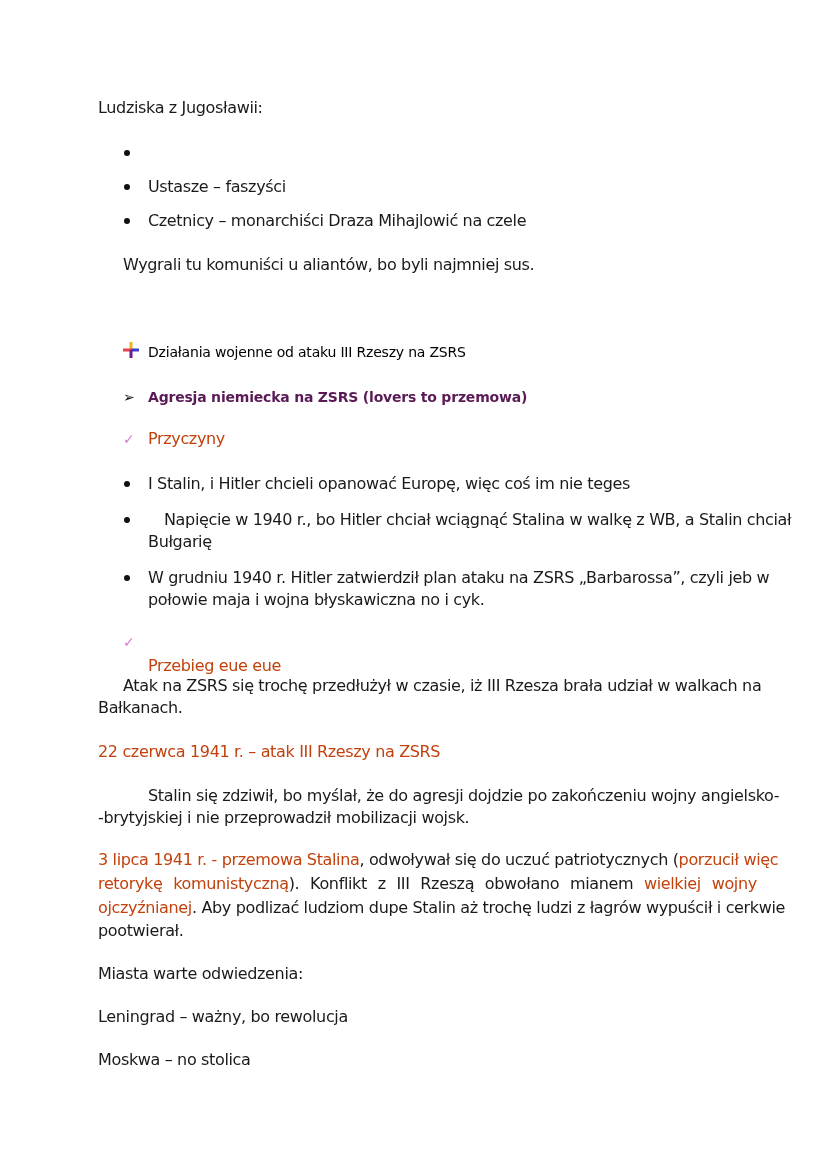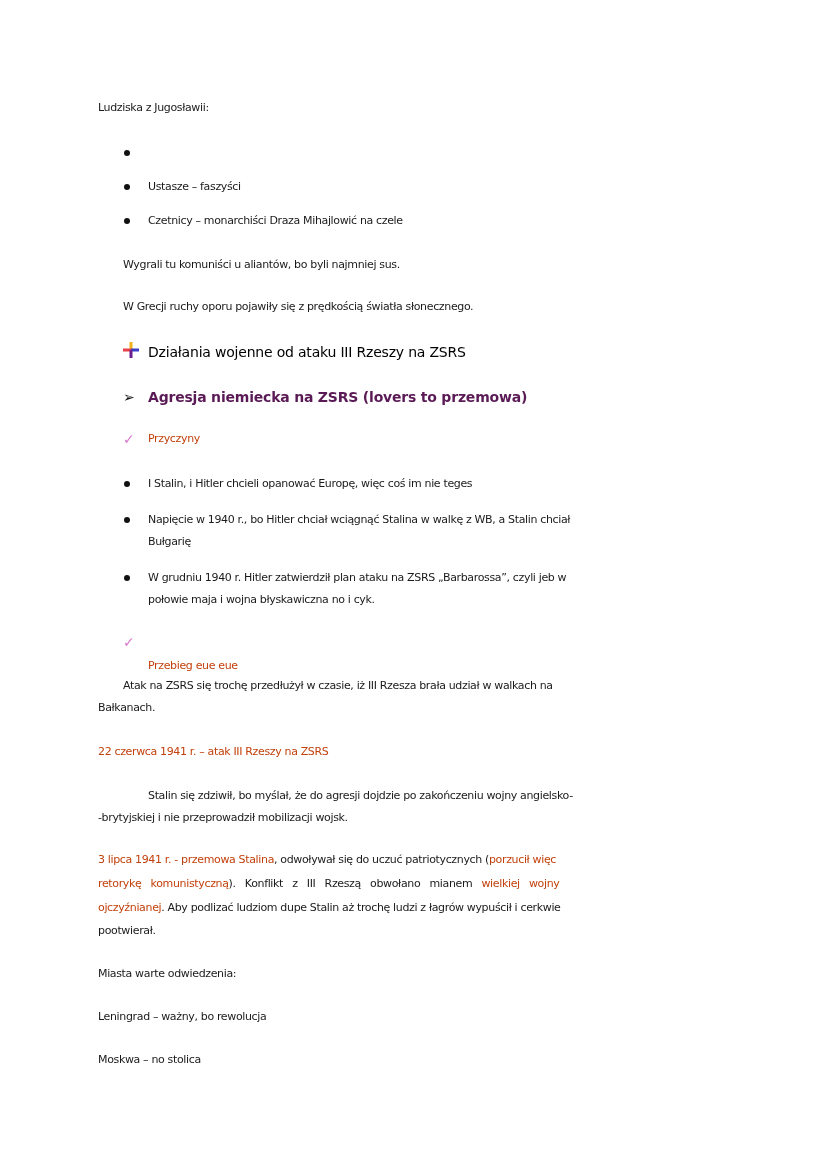"Ludziska z Jugosławii:" .line { font-size: 11px -> 16px }
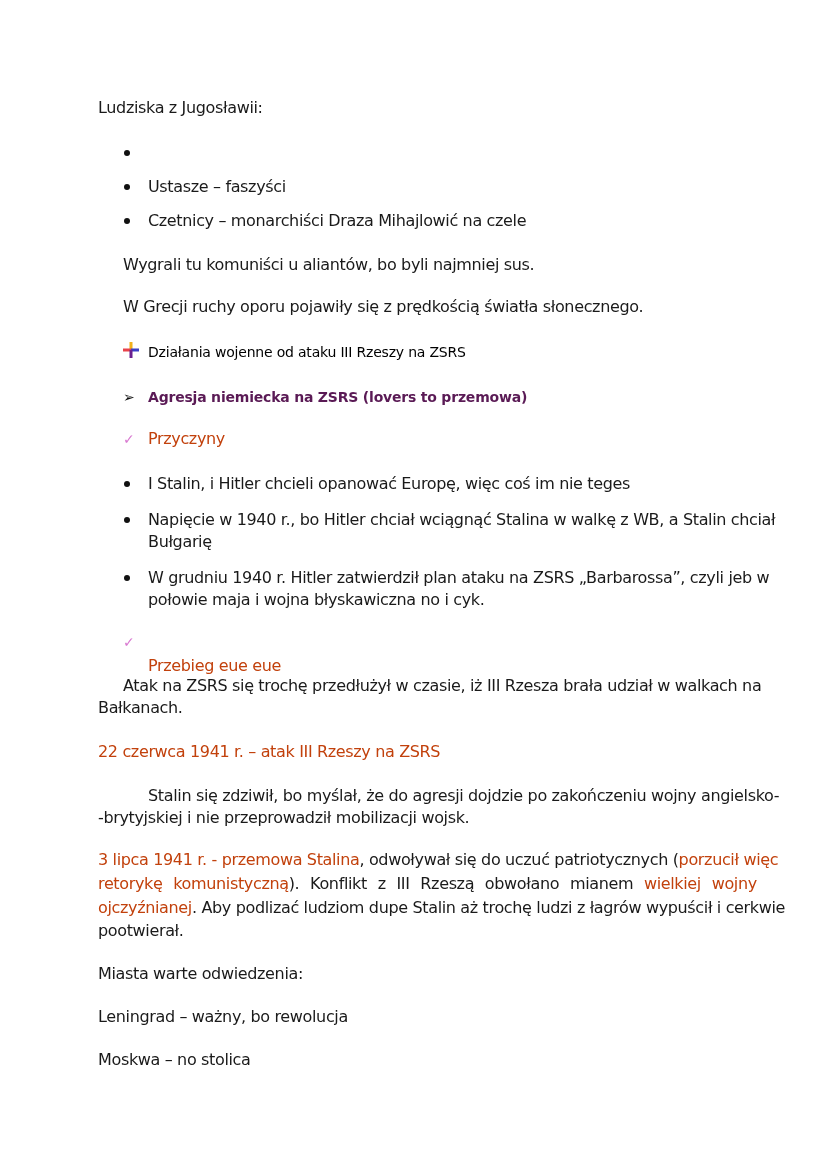"W Grecji ruchy oporu pojawiły" div.line { html: <div>W Grecji ruchy oporu pojawiły się z prędkością światła słonecznego.</div> -> none }
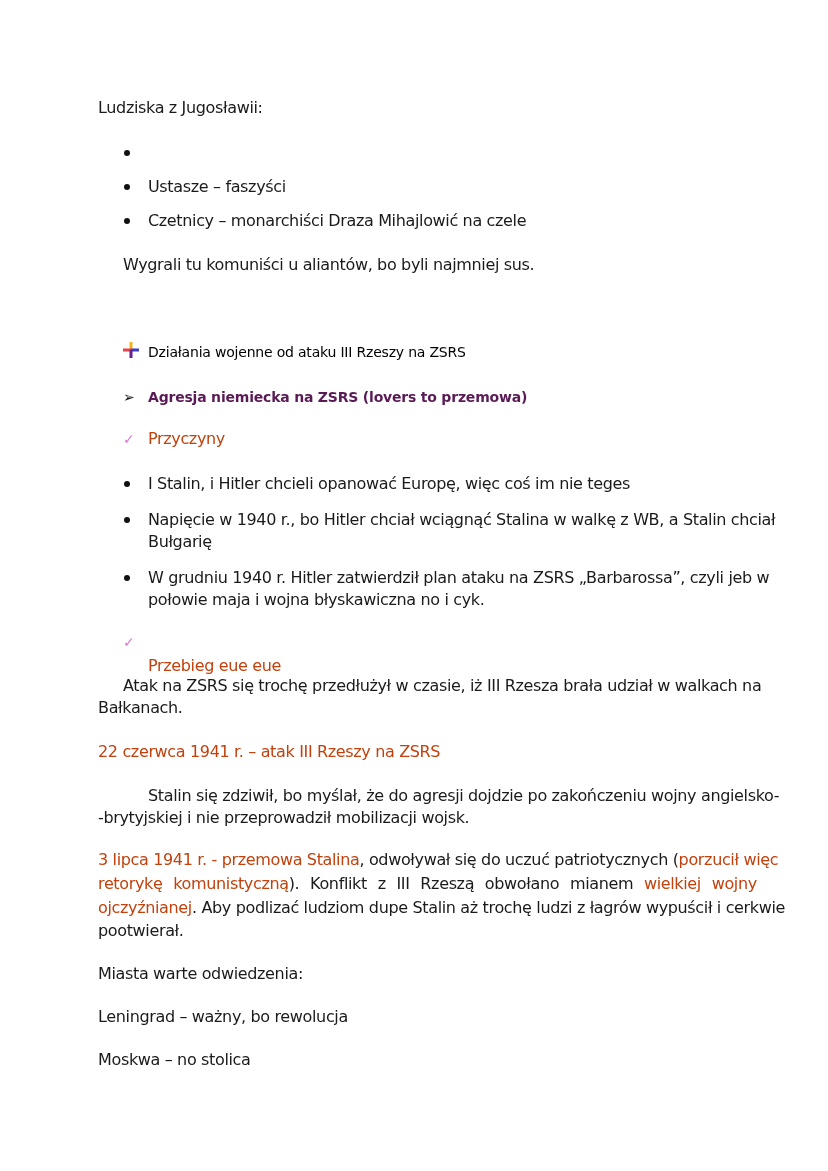"Napięcie w 1940 r., bo" div.line { left: 148px -> 164px }
